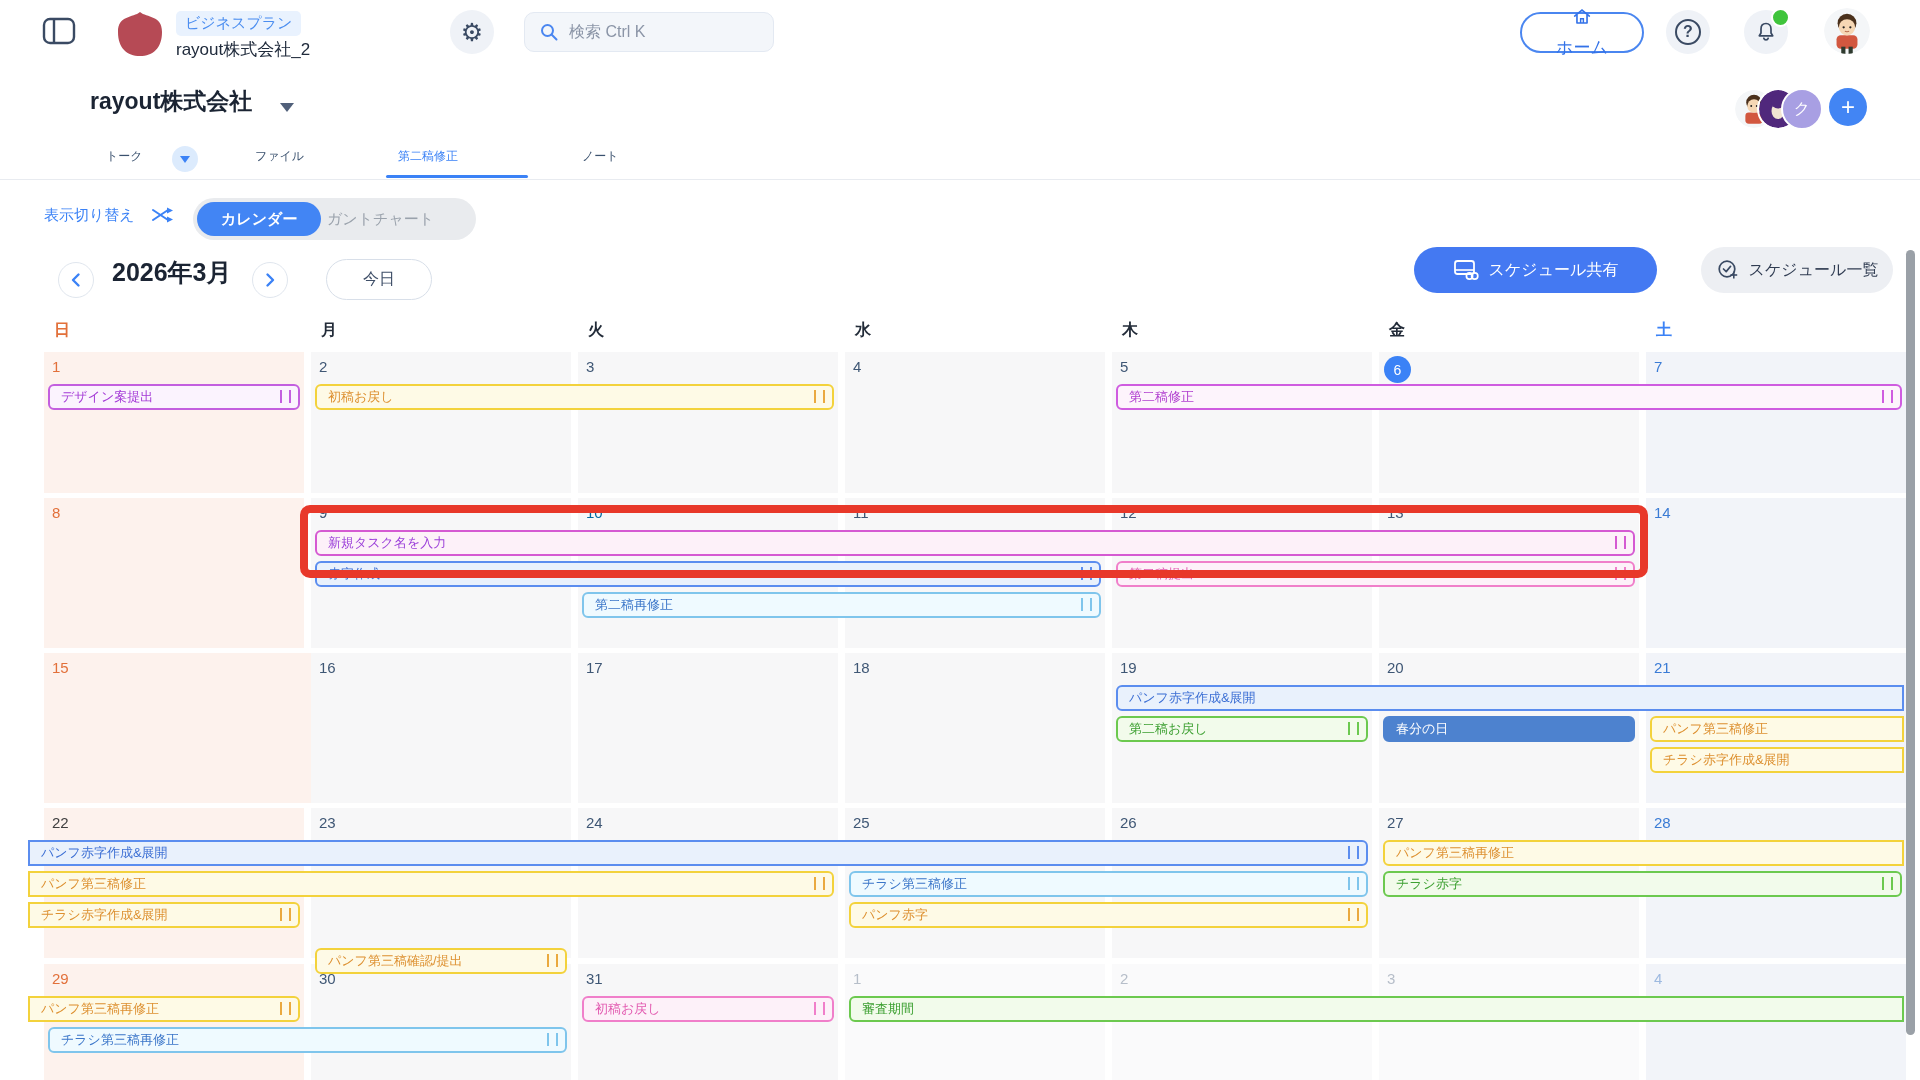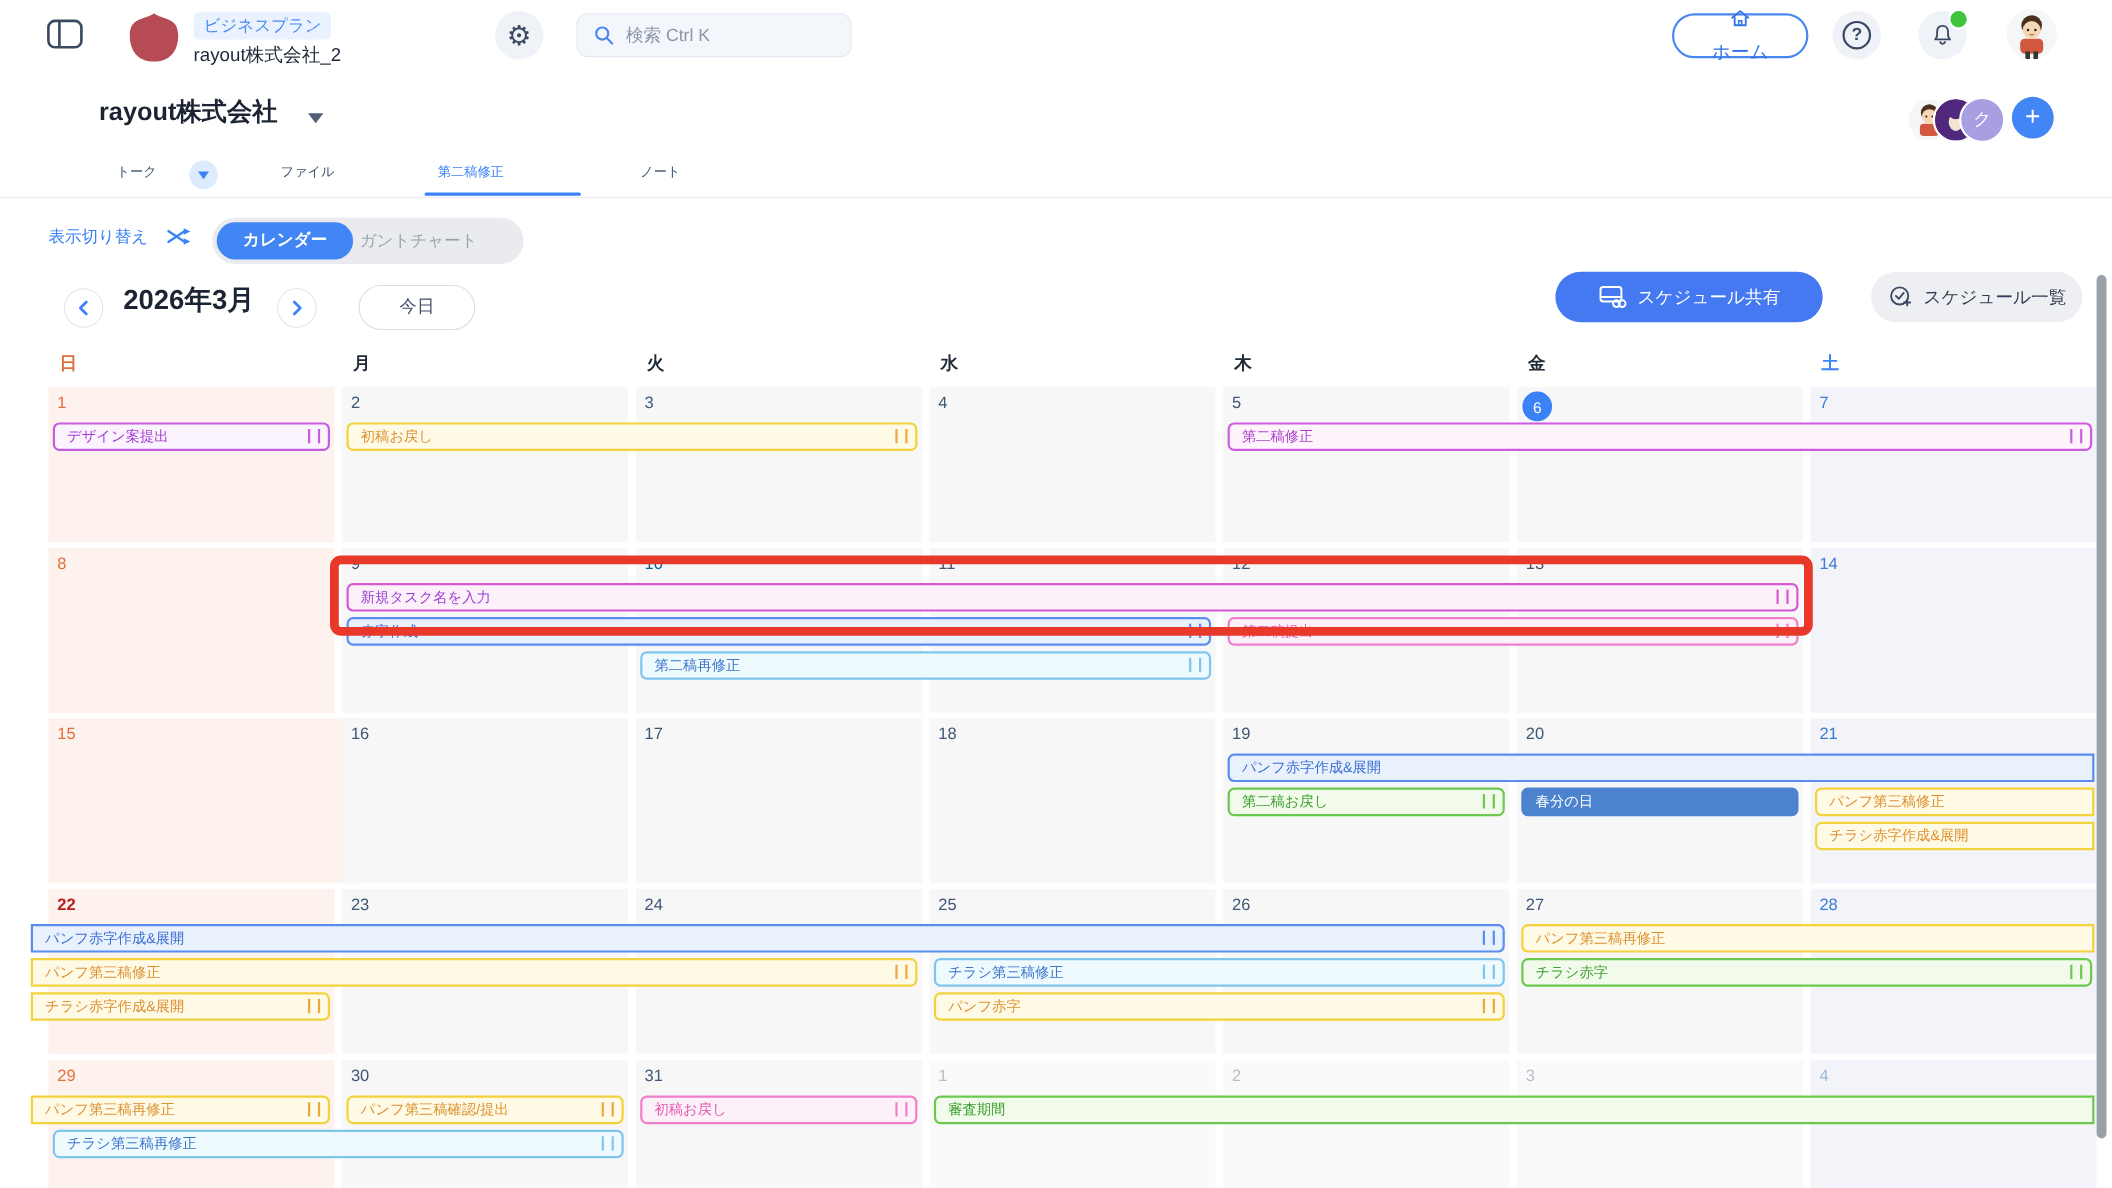"22" div.date-label { color: #b91c1c -> #404040; font-weight: bold -> none }
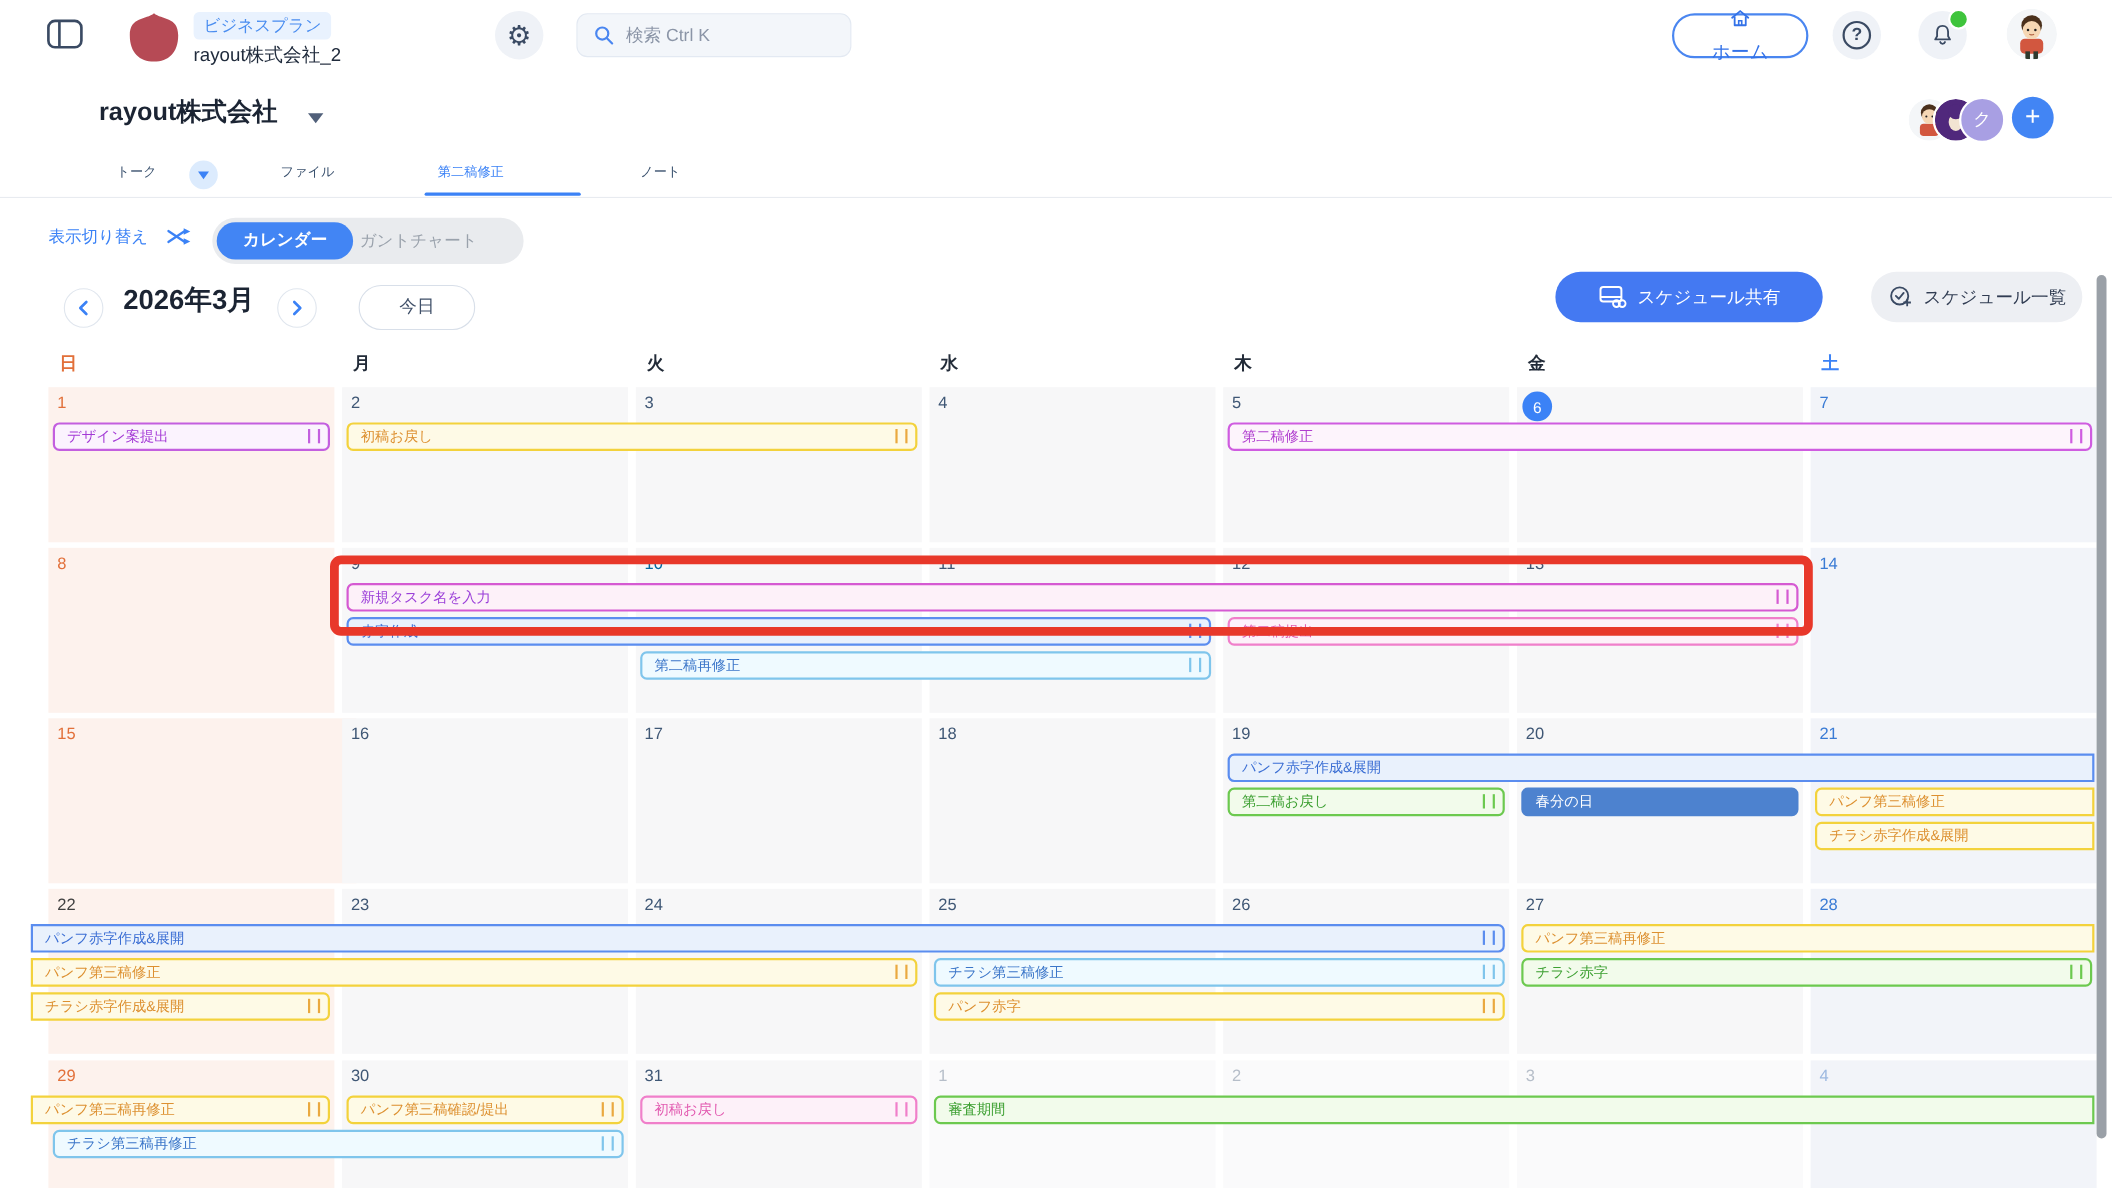"パンフ第三稿確認/提出" div.event { top: 996px -> 948px }
